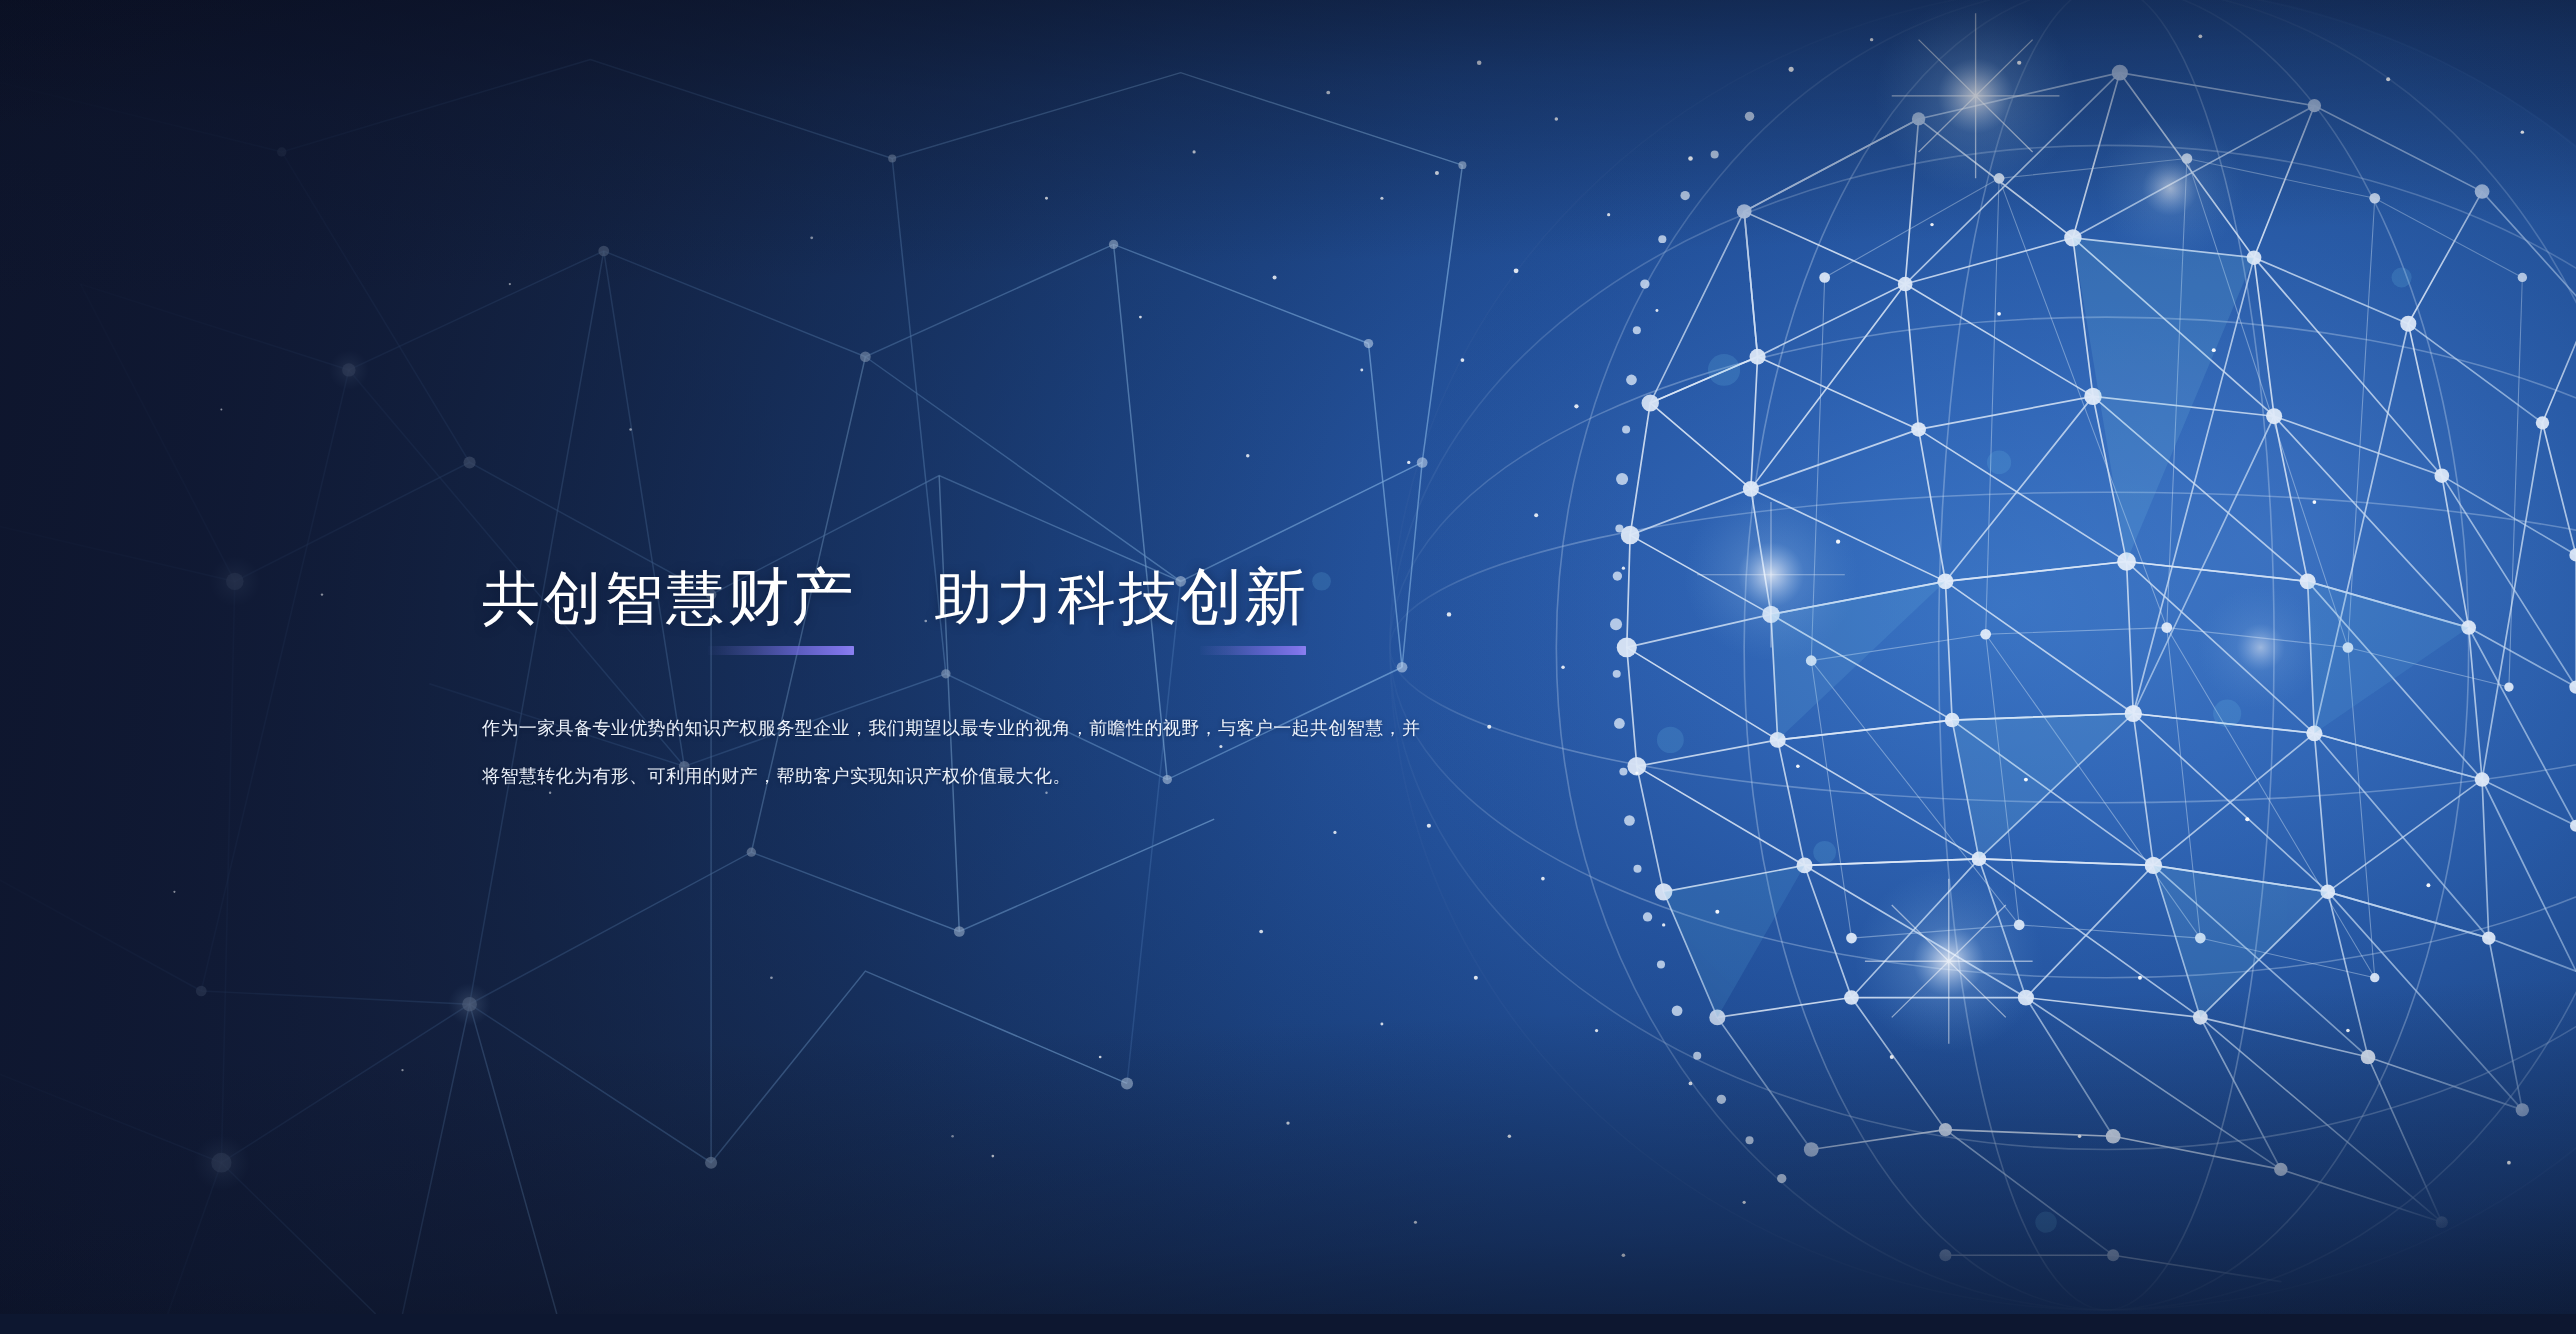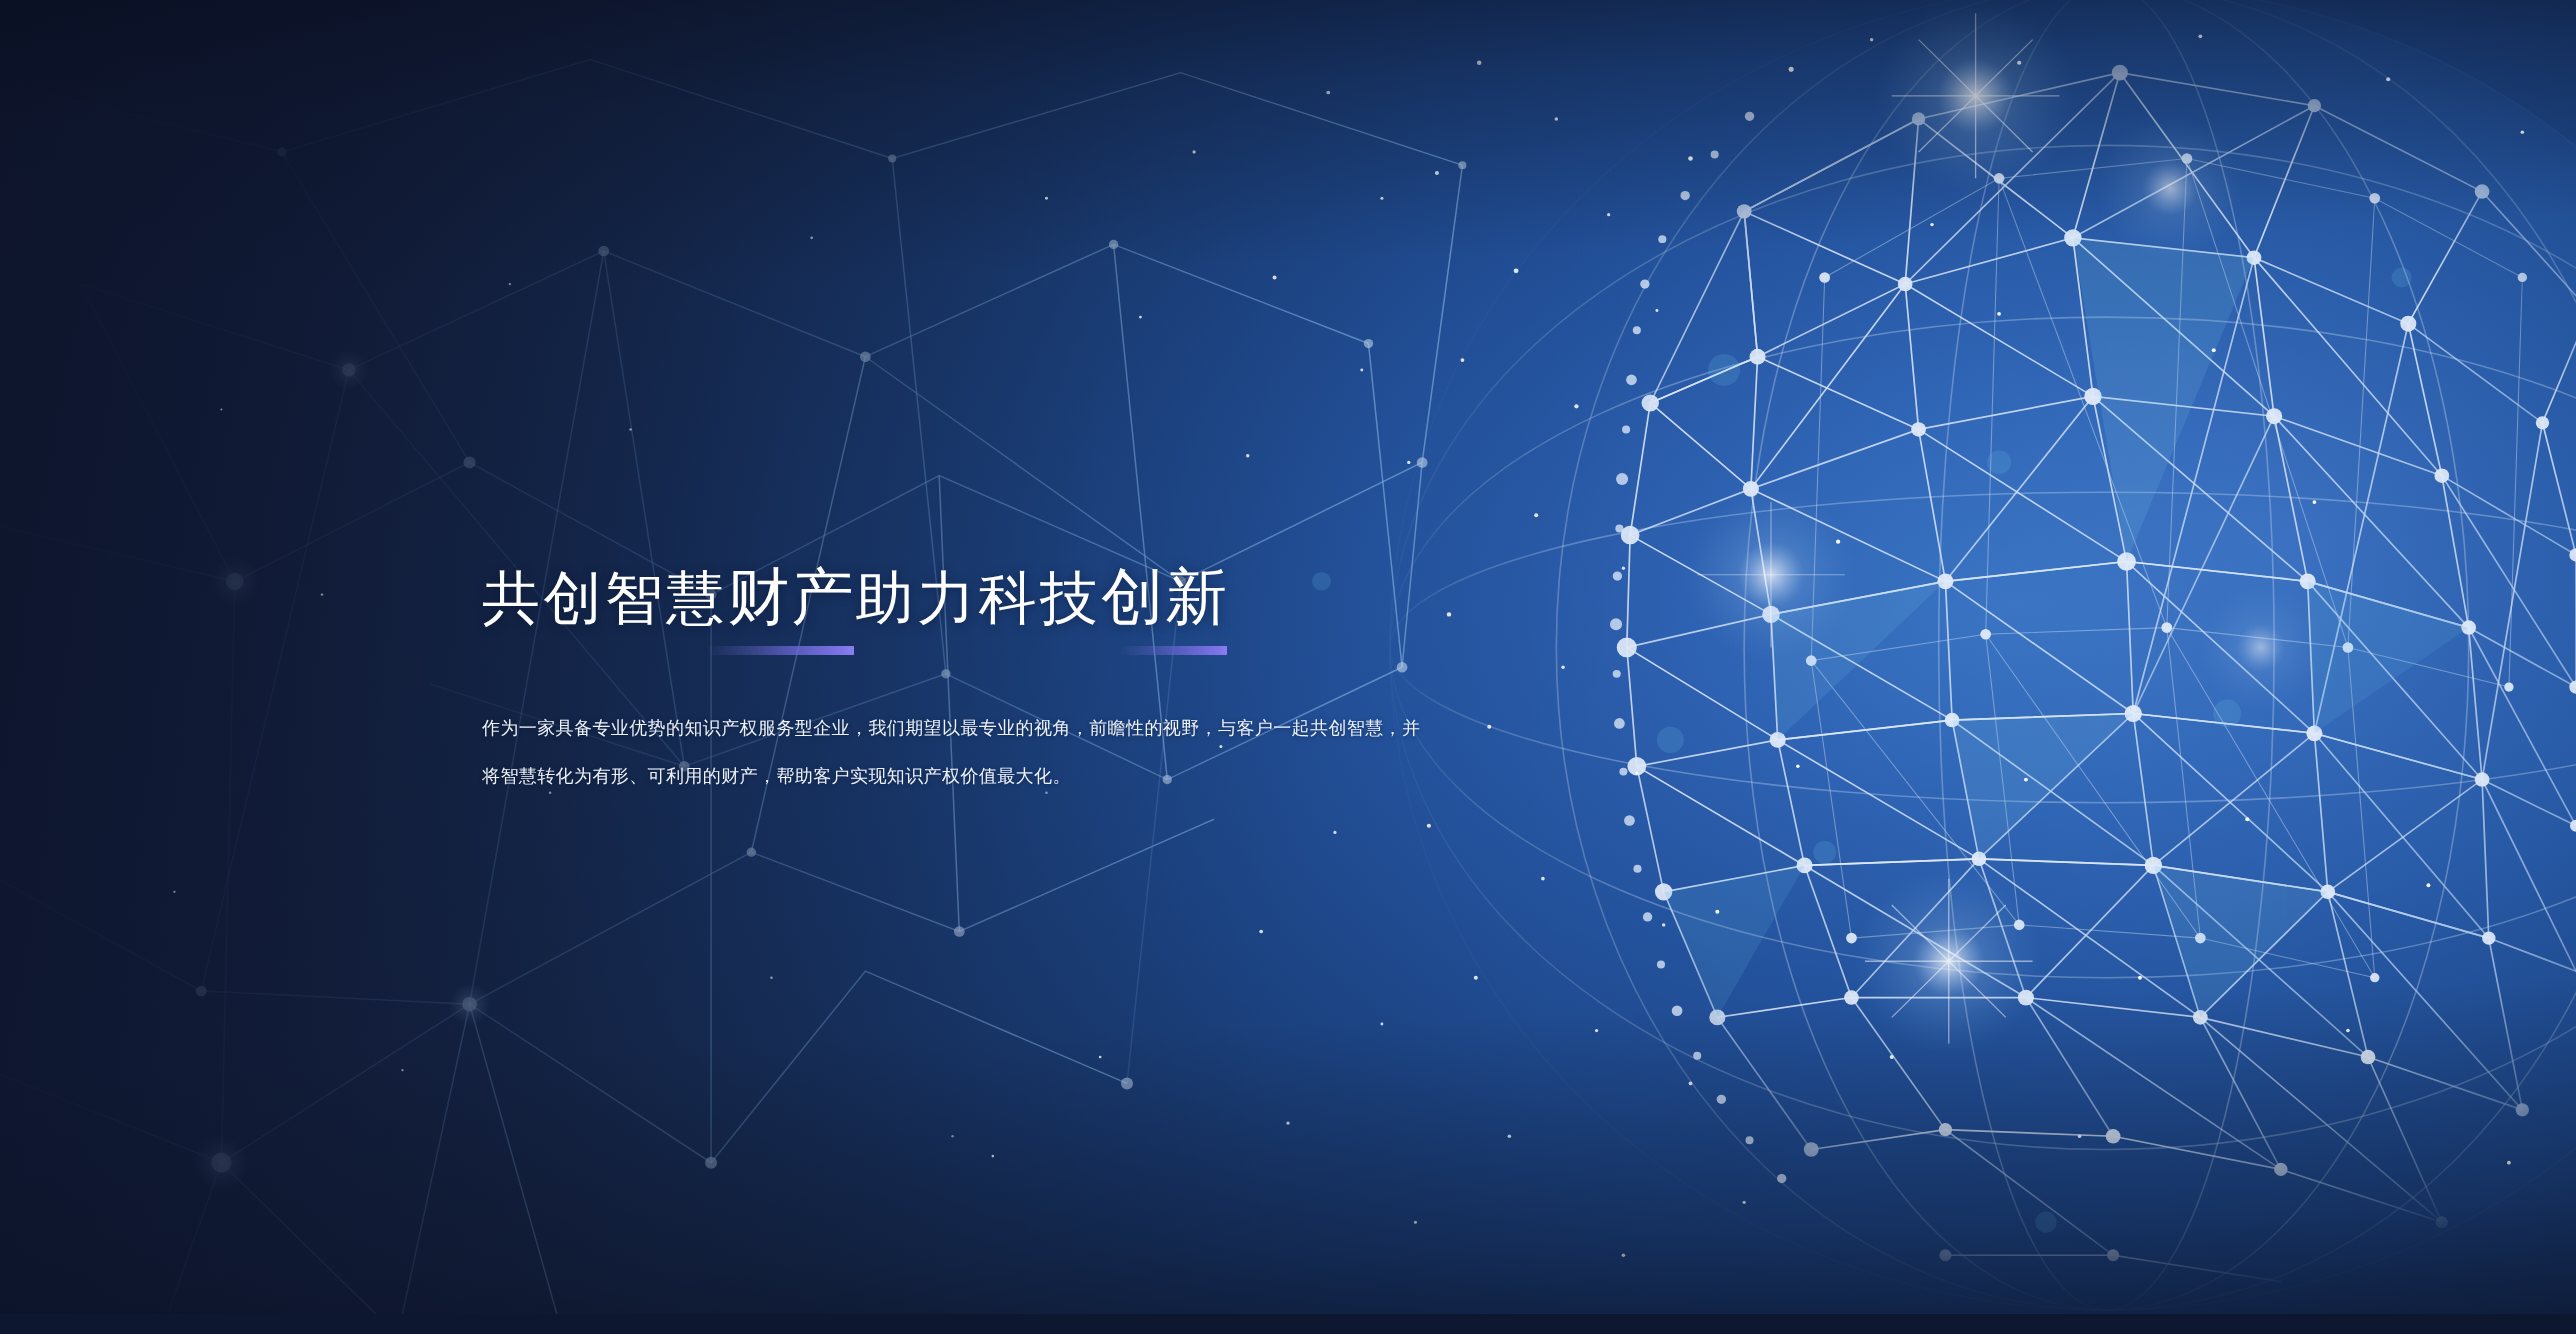"助力科技创新" .head-seg + .head-seg { margin-left: none -> 79px }
